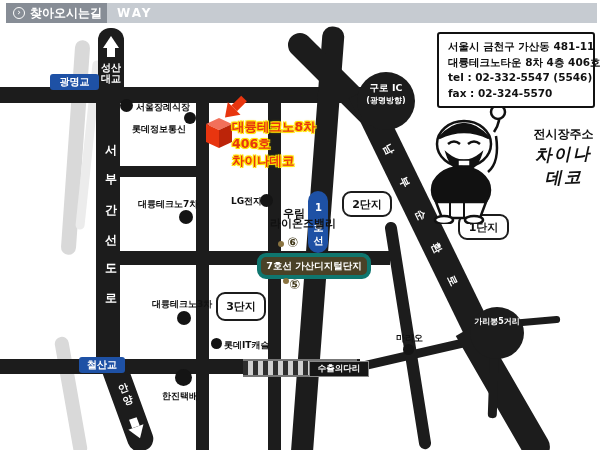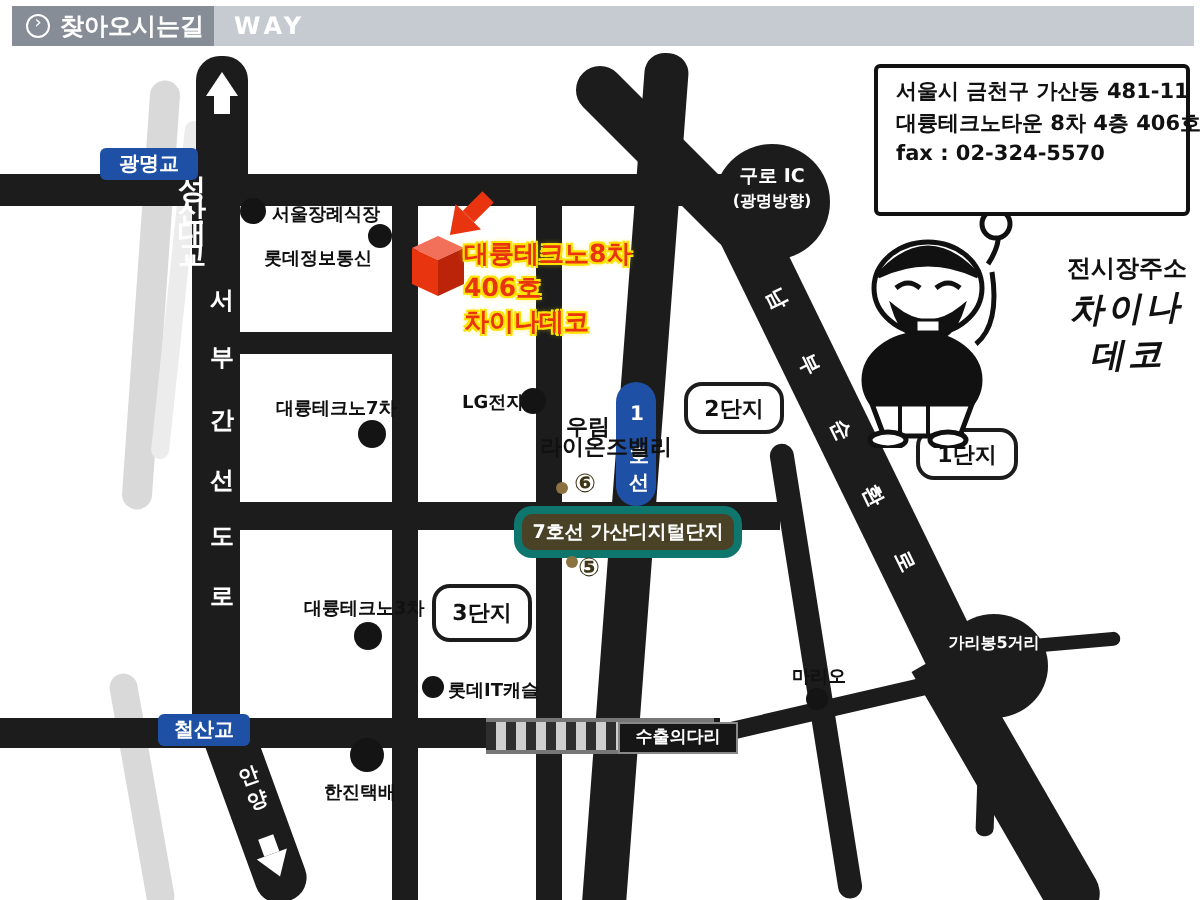"성산" div.abs { font-size: 14px -> 10px; left: 83px -> 98px; margin-top: 28px -> none }
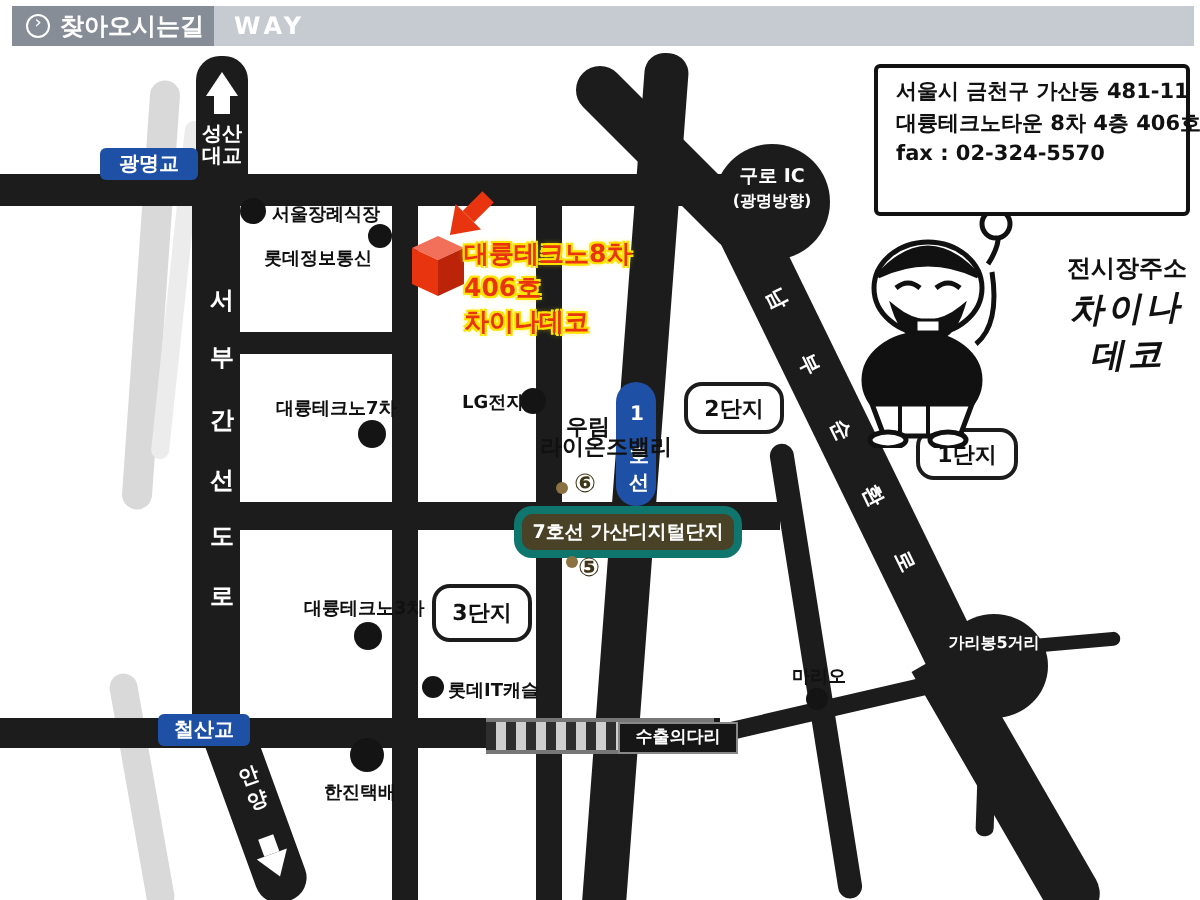"tel : 02-332-5547 (5546)" div { html: none -> <div>tel : 02-332-5547 (5546)</div> }
